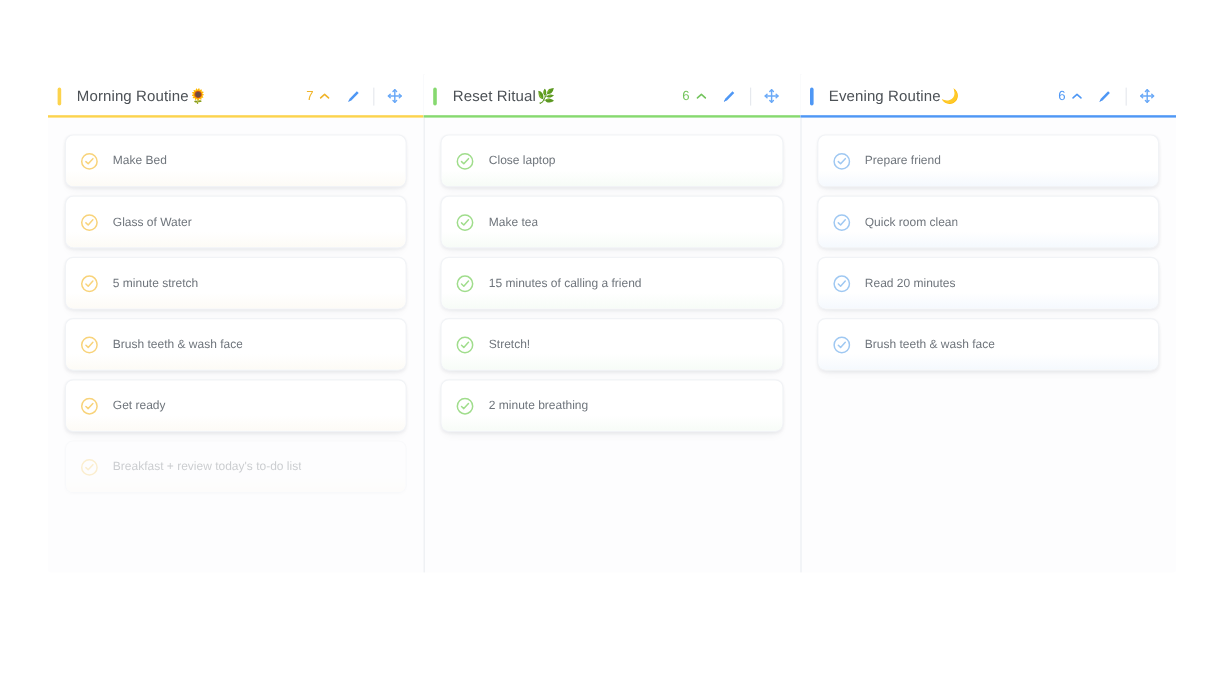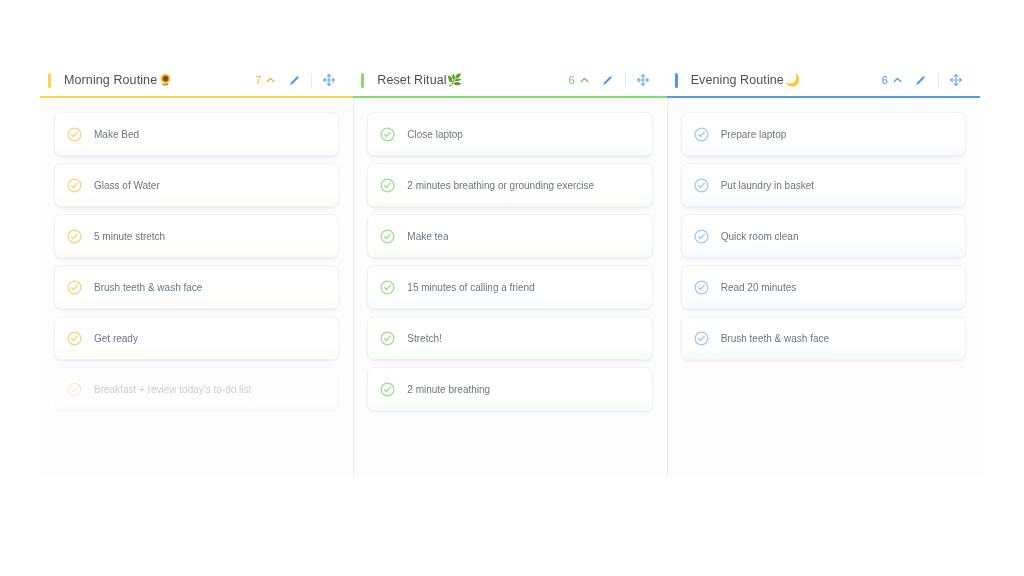"Prepare laptop" span.task-label { text: laptop -> friend }
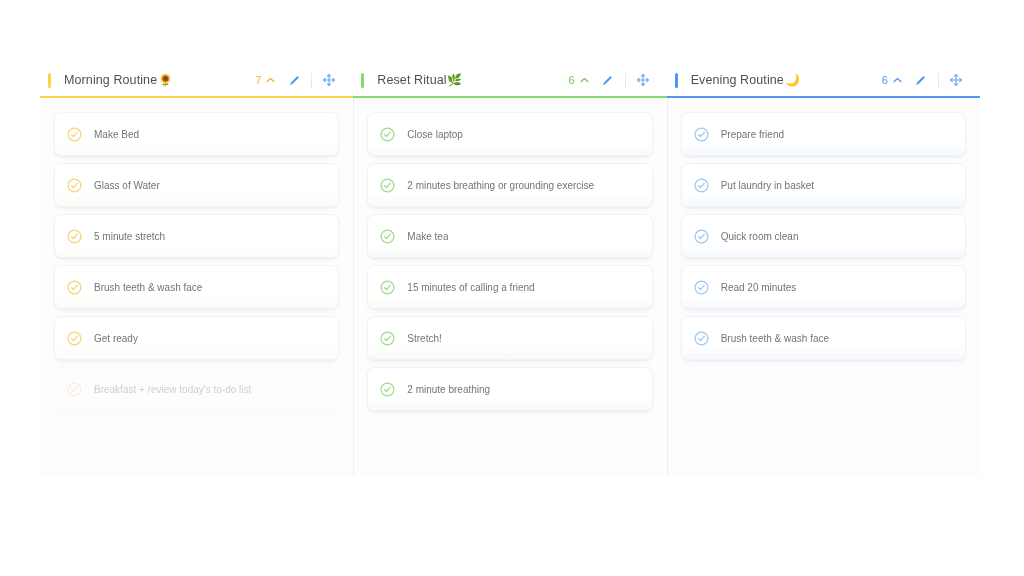"2 minutes breathing or grounding" div.task { html: <div> <span> <svg> <circle></circle> <path></path> </svg> </span> <span>2 minutes breathing or grounding exercise</span> </div> -> none }
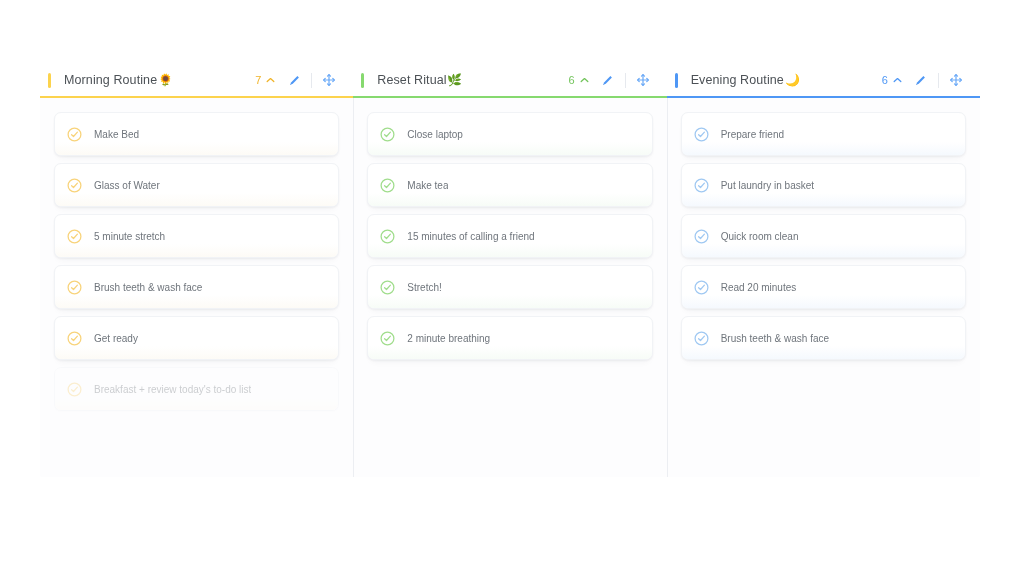"Put laundry in basket" div.task { html: <div> <span> <svg> <circle></circle> <path></path> </svg> </span> <span>Put laundry in basket</span> </div> -> none }
